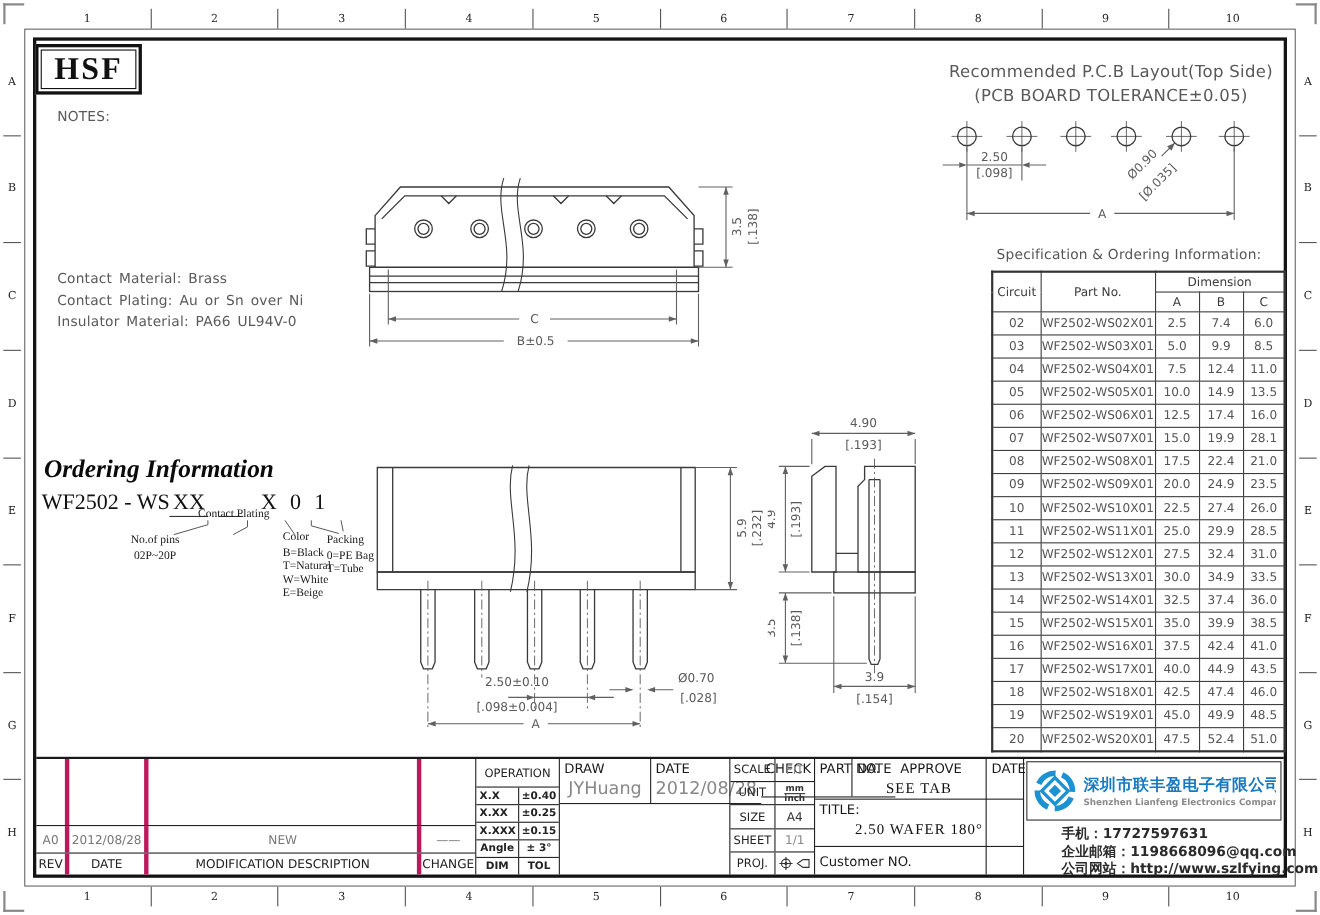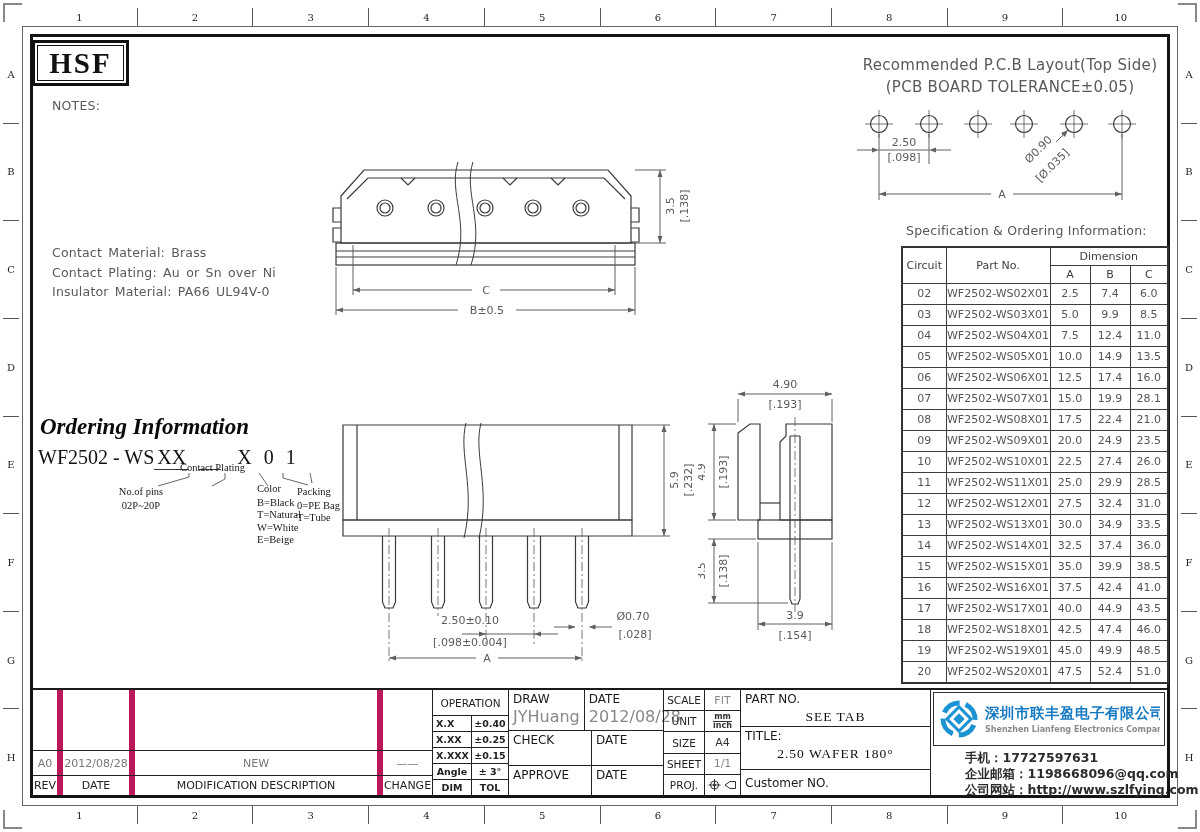"DRAW" .sign { flex-direction: column -> row }
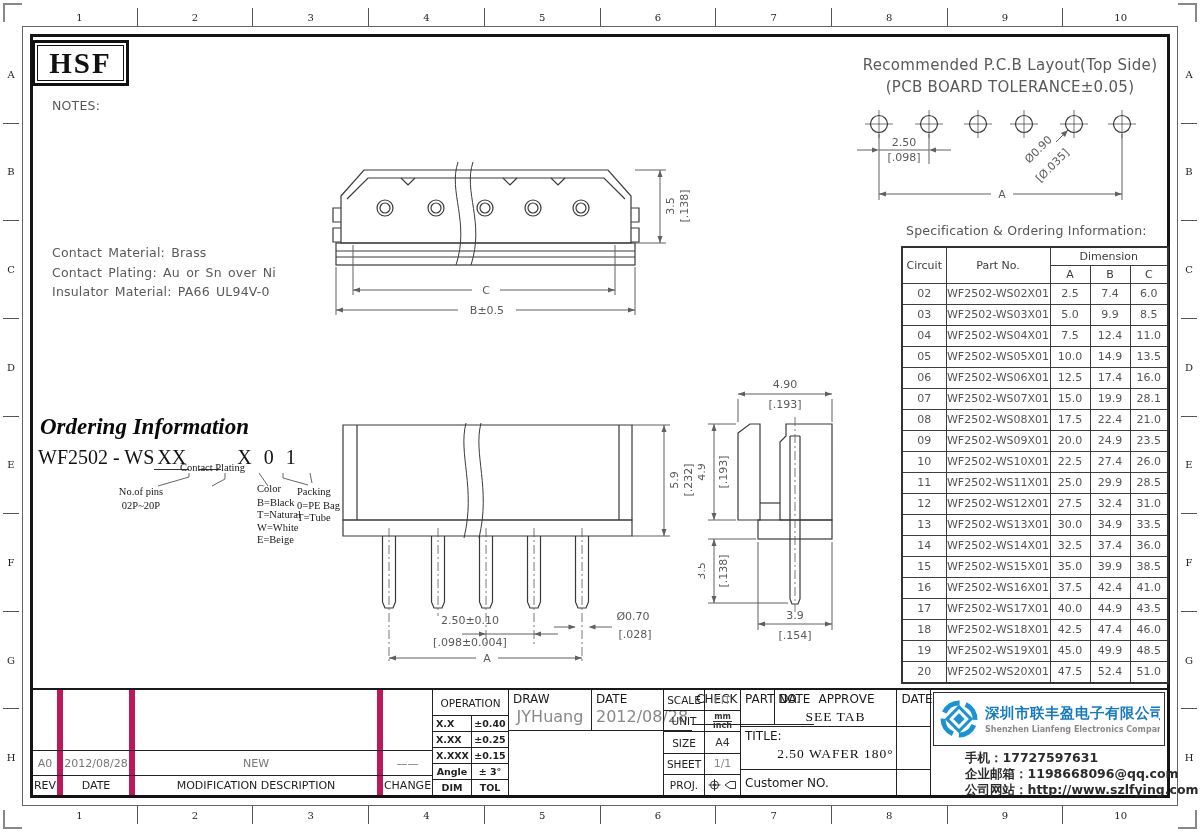"A0" .rev .cell { border-right: 6px solid #be185d -> 4px solid #be185d }
